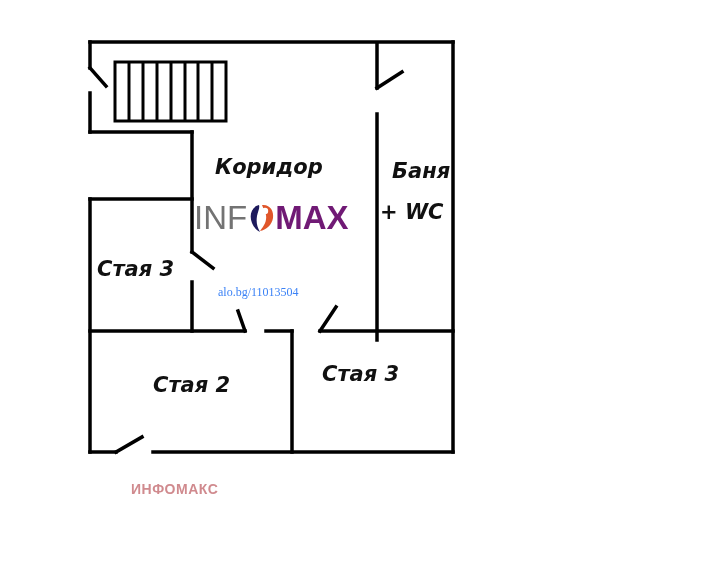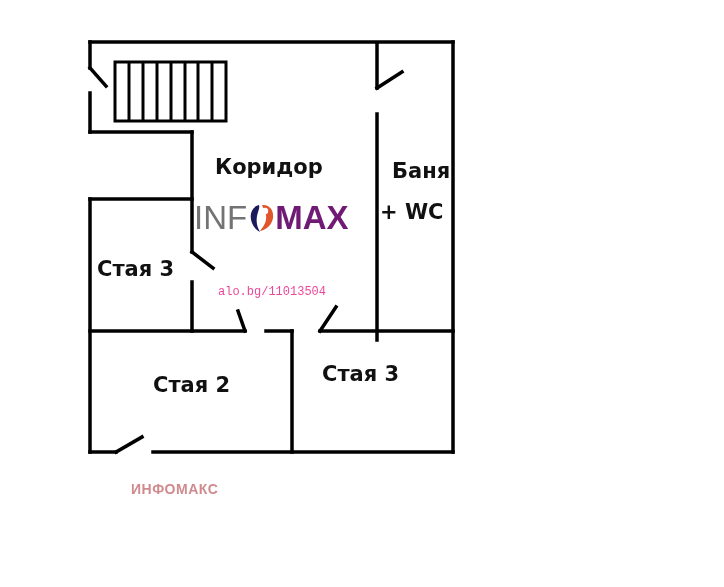"Коридор" .room-label { font-style: none -> italic }
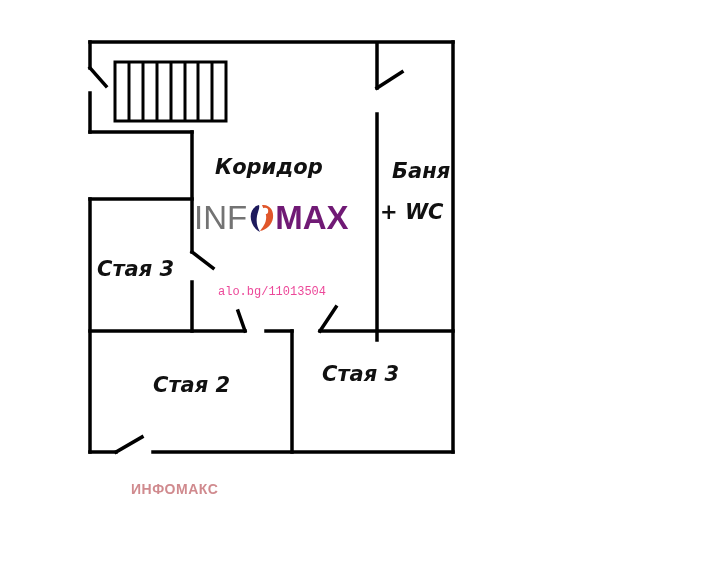"alo.bg/11013504" .wm-url { color: #ec4899 -> #3b82f6; font-family: Liberation Mono, monospace -> Liberation Serif, serif }
